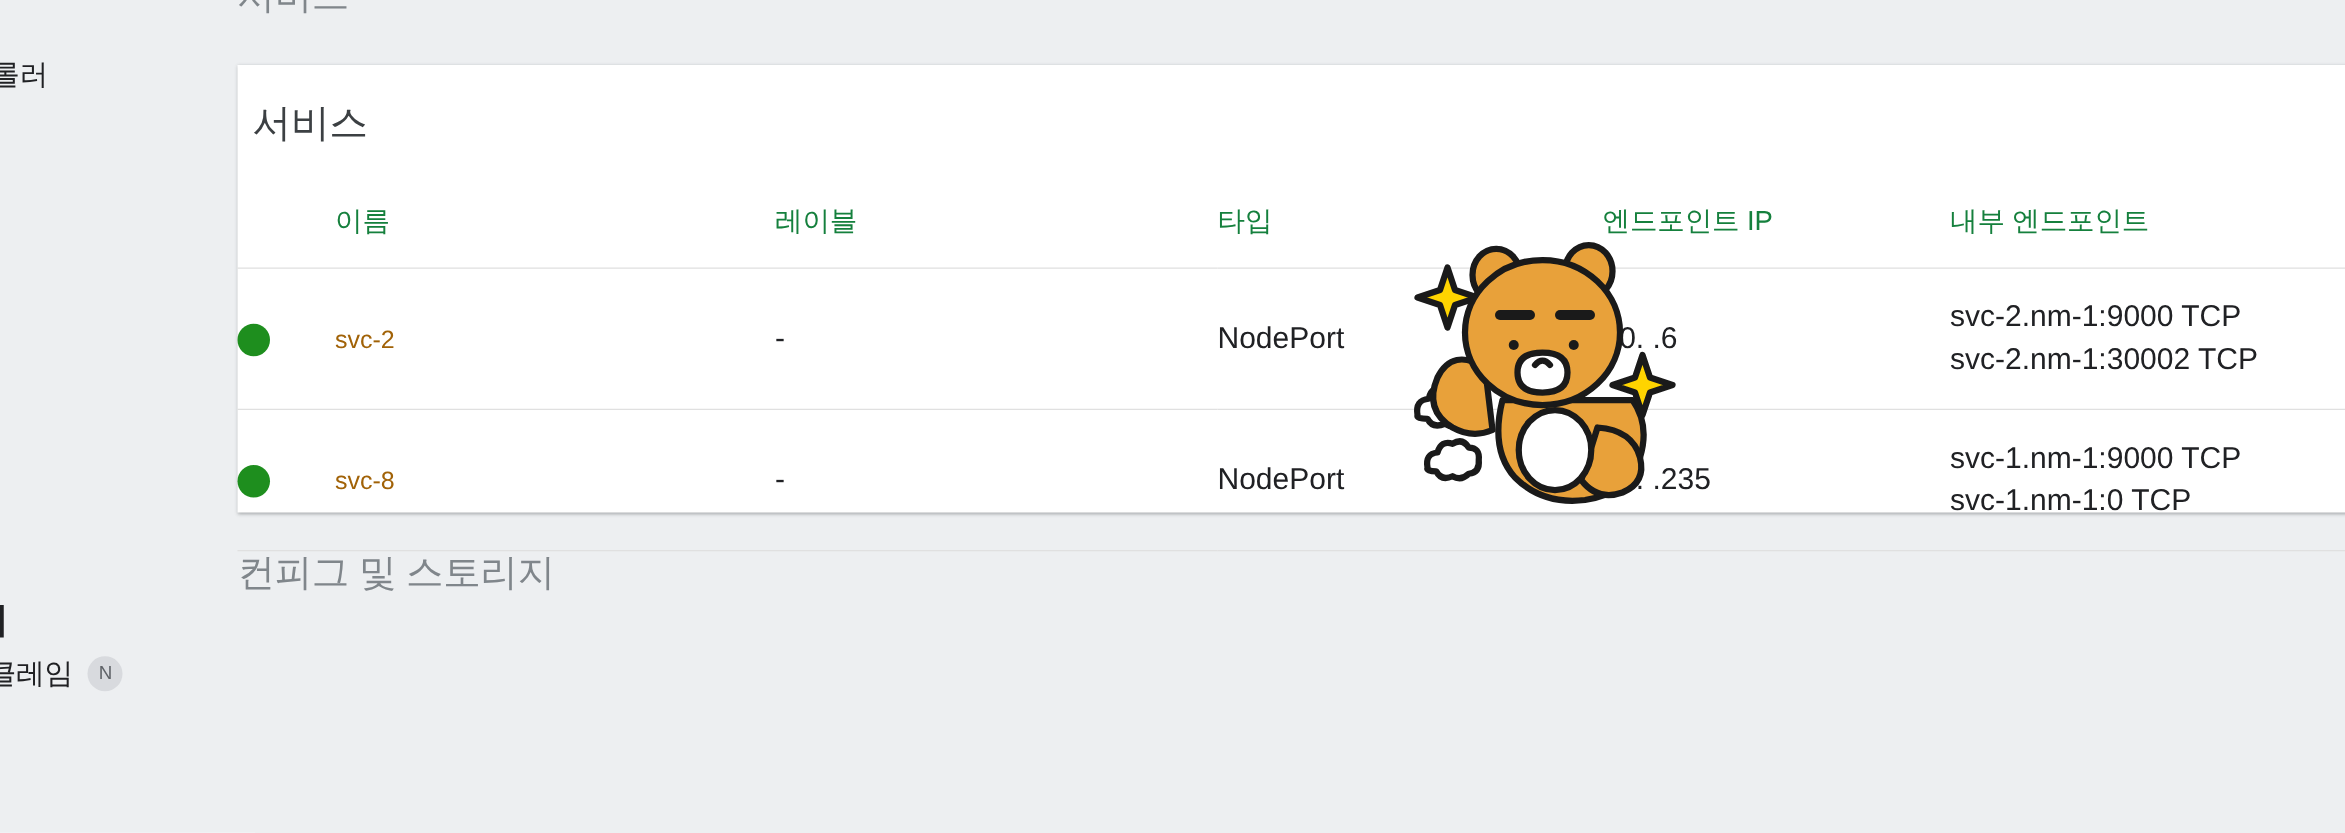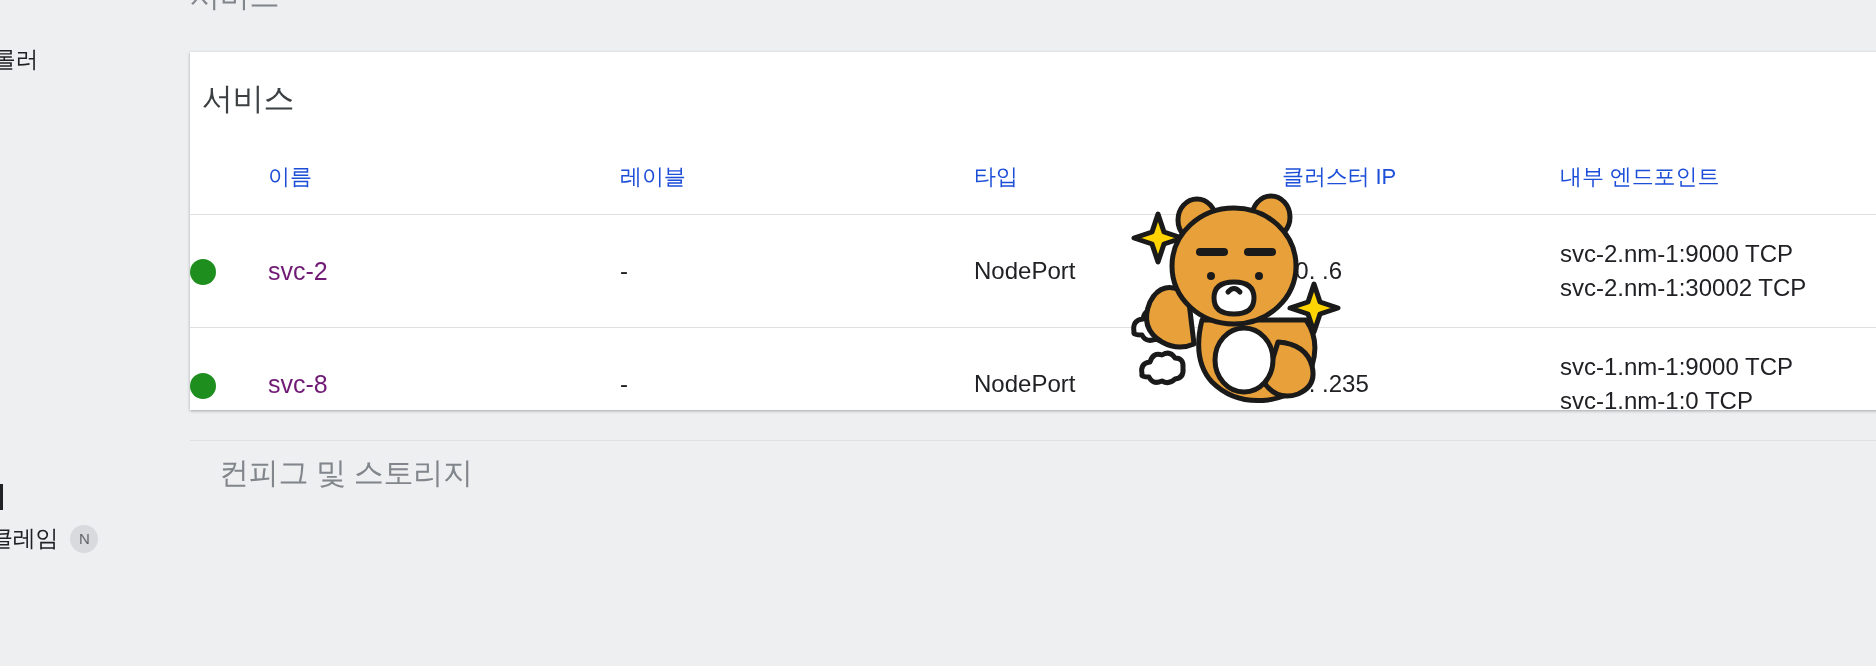"이름" .tbl th { color: #1d4ed8 -> #15803d }
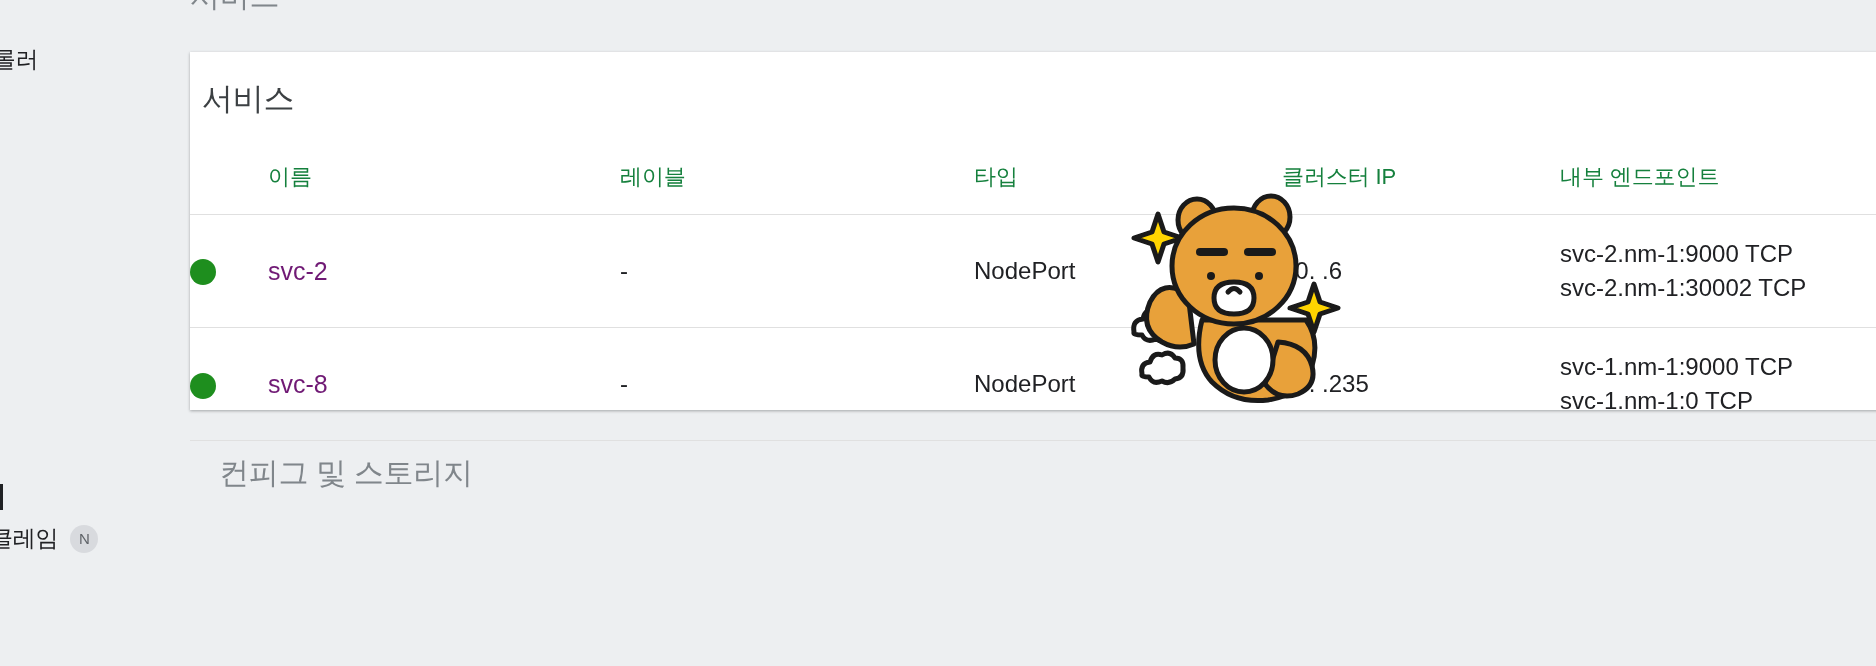"클러스터 IP" th { text: 클러스터 -> 엔드포인트 }
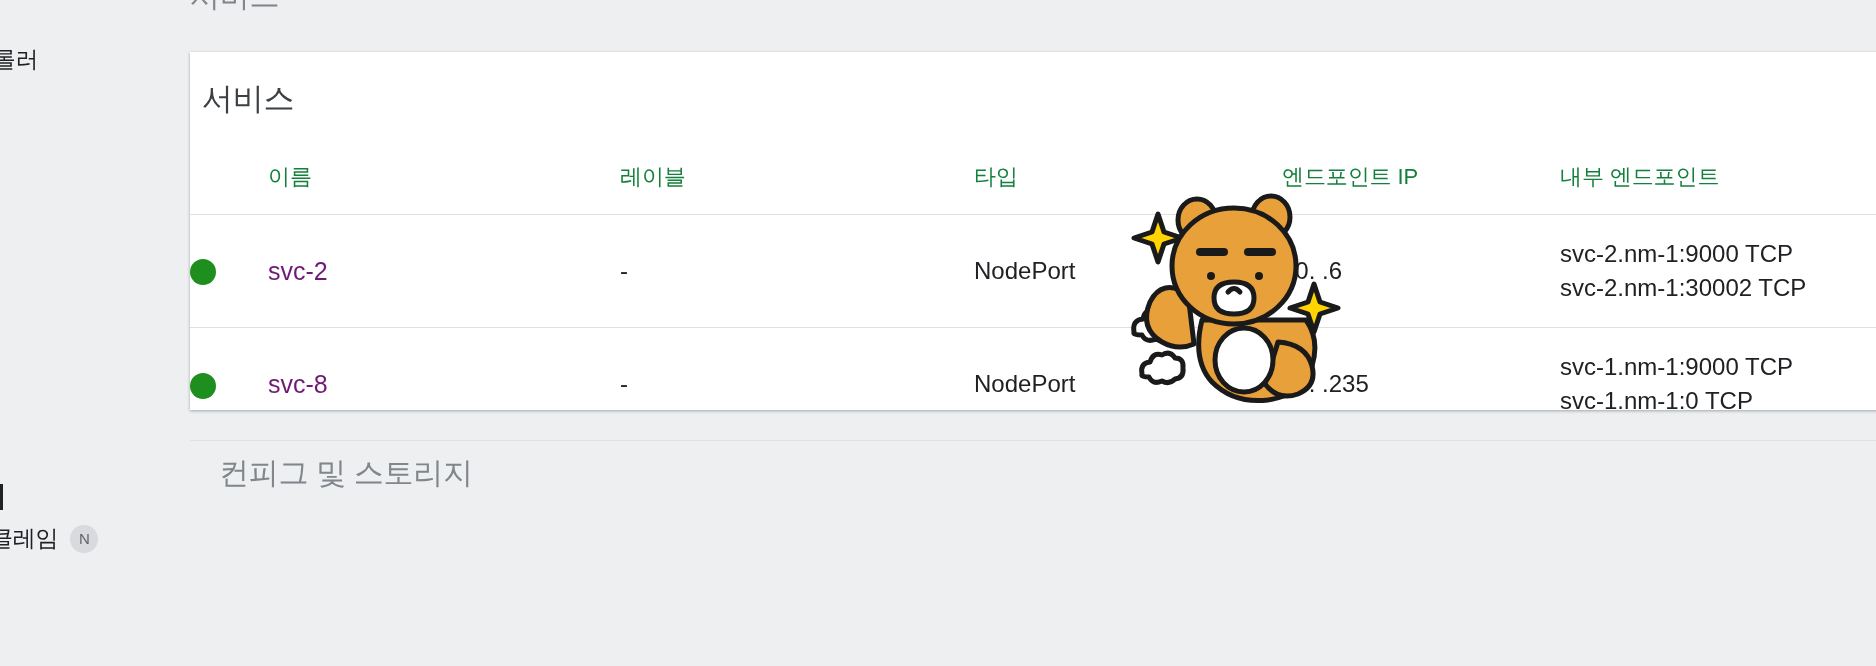"svc-2" .svc-link { color: #701a75 -> #a16207; font-size: 25px -> 20px }
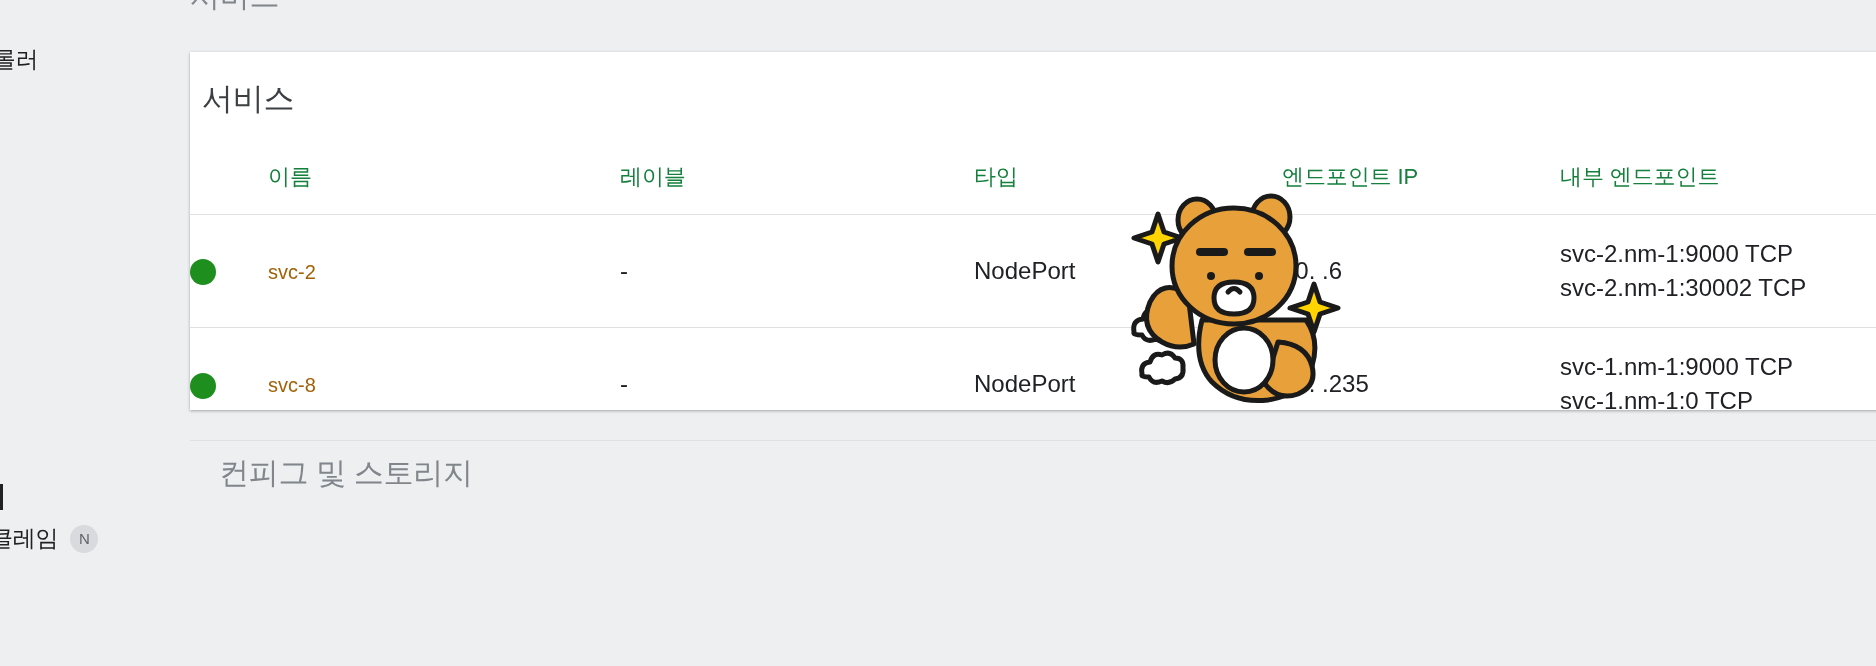"컨피그 및 스토리지" .heading-config { margin-left: 29px -> none; top: 453px -> 438px }
